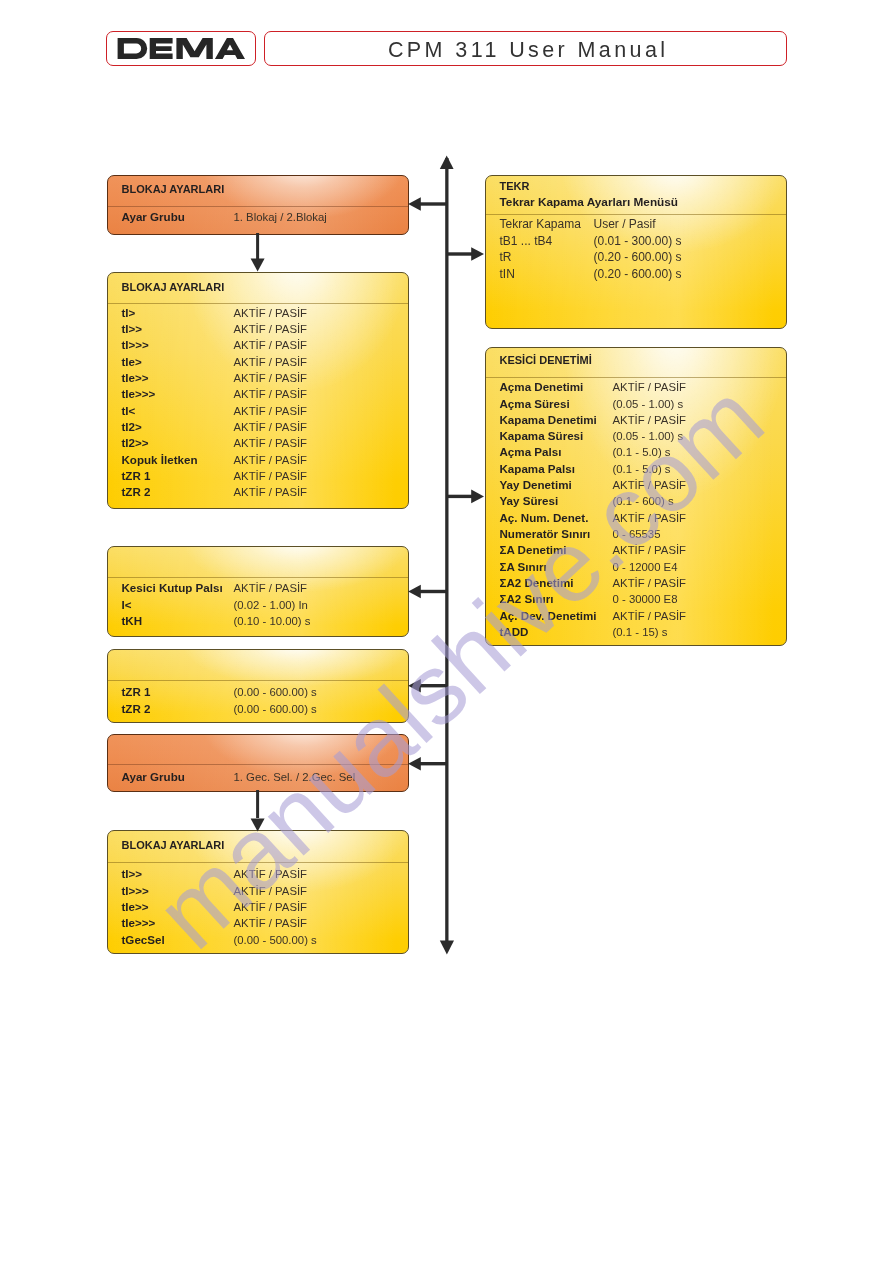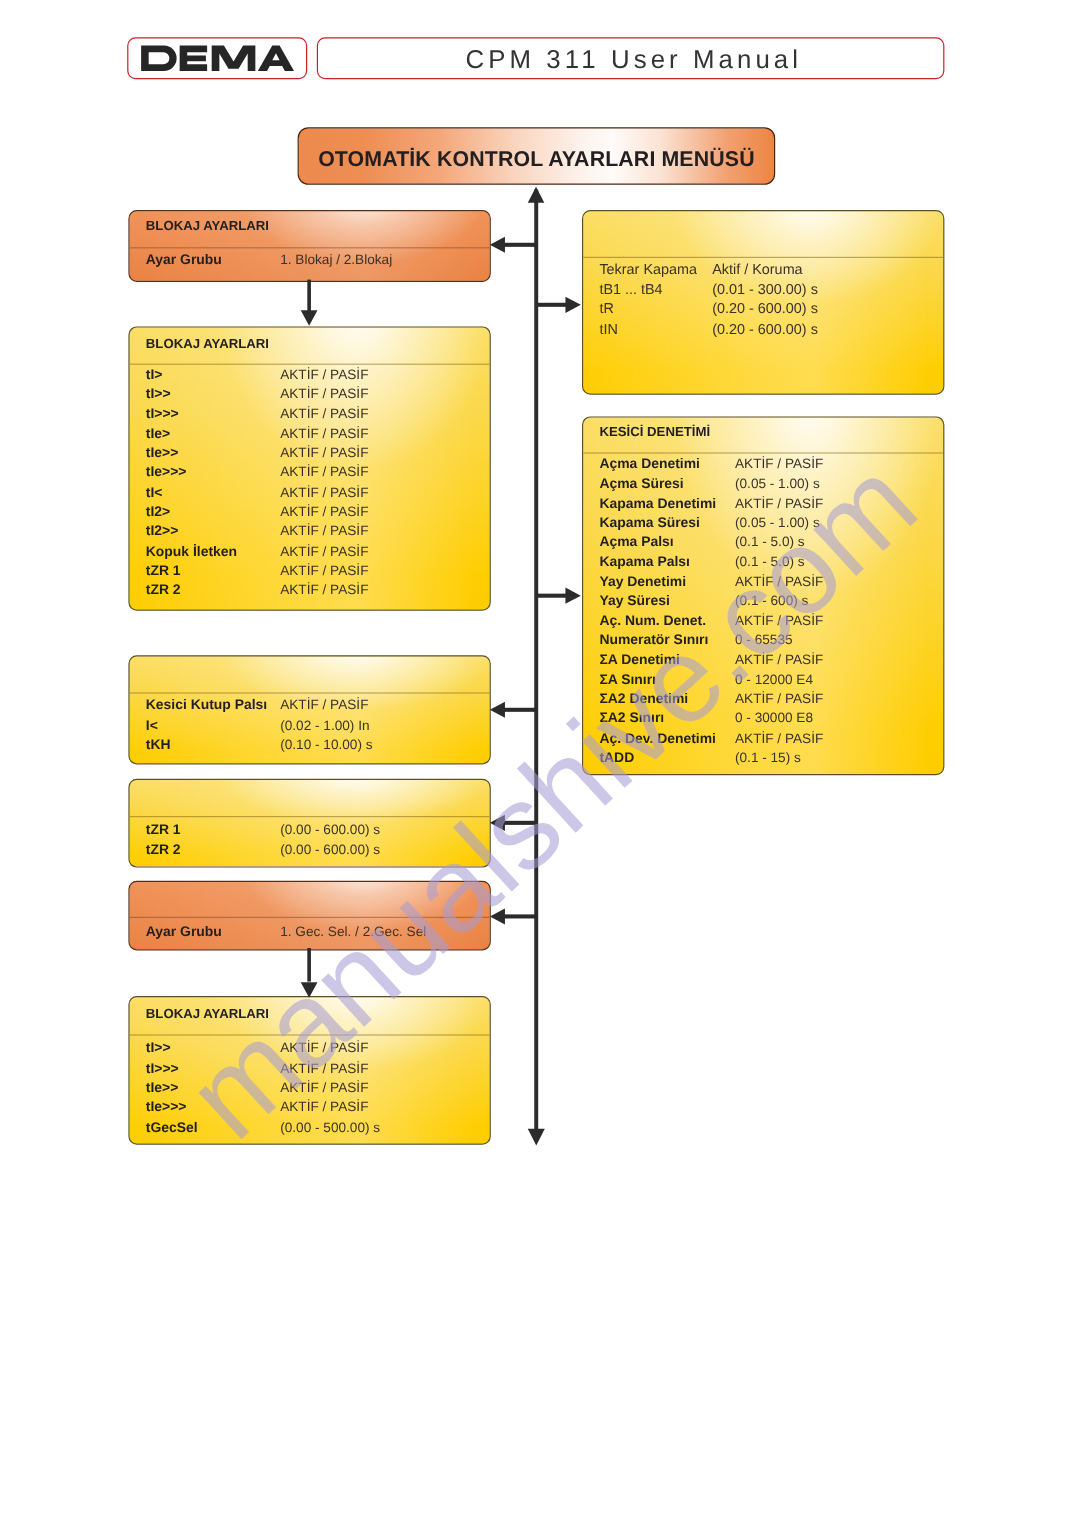"OTOMATİK KONTROL AYARLARI MENÜSÜ" div.title-main { html: <div> <span>OTOMATİK KONTROL AYARLARI MENÜSÜ</span> </div> -> none }
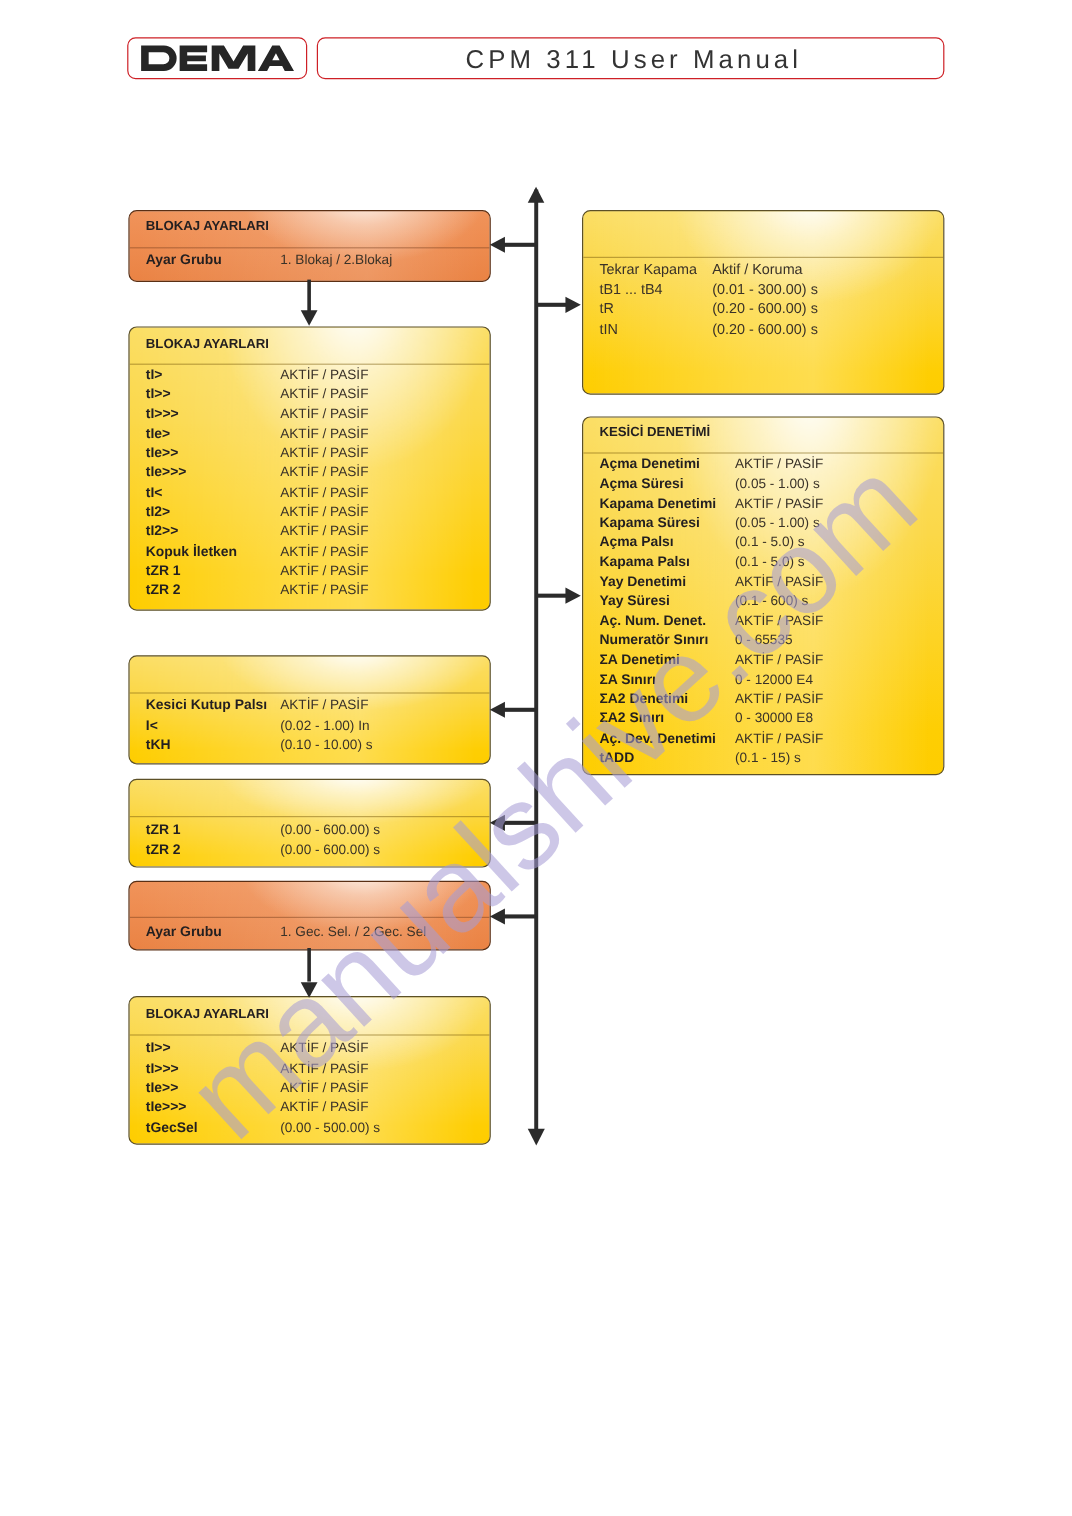"TEKR" div.hdr { html: none -> <div> <div>TEKR</div> <div>Tekrar Kapama Ayarları Menüsü</div> </div> }
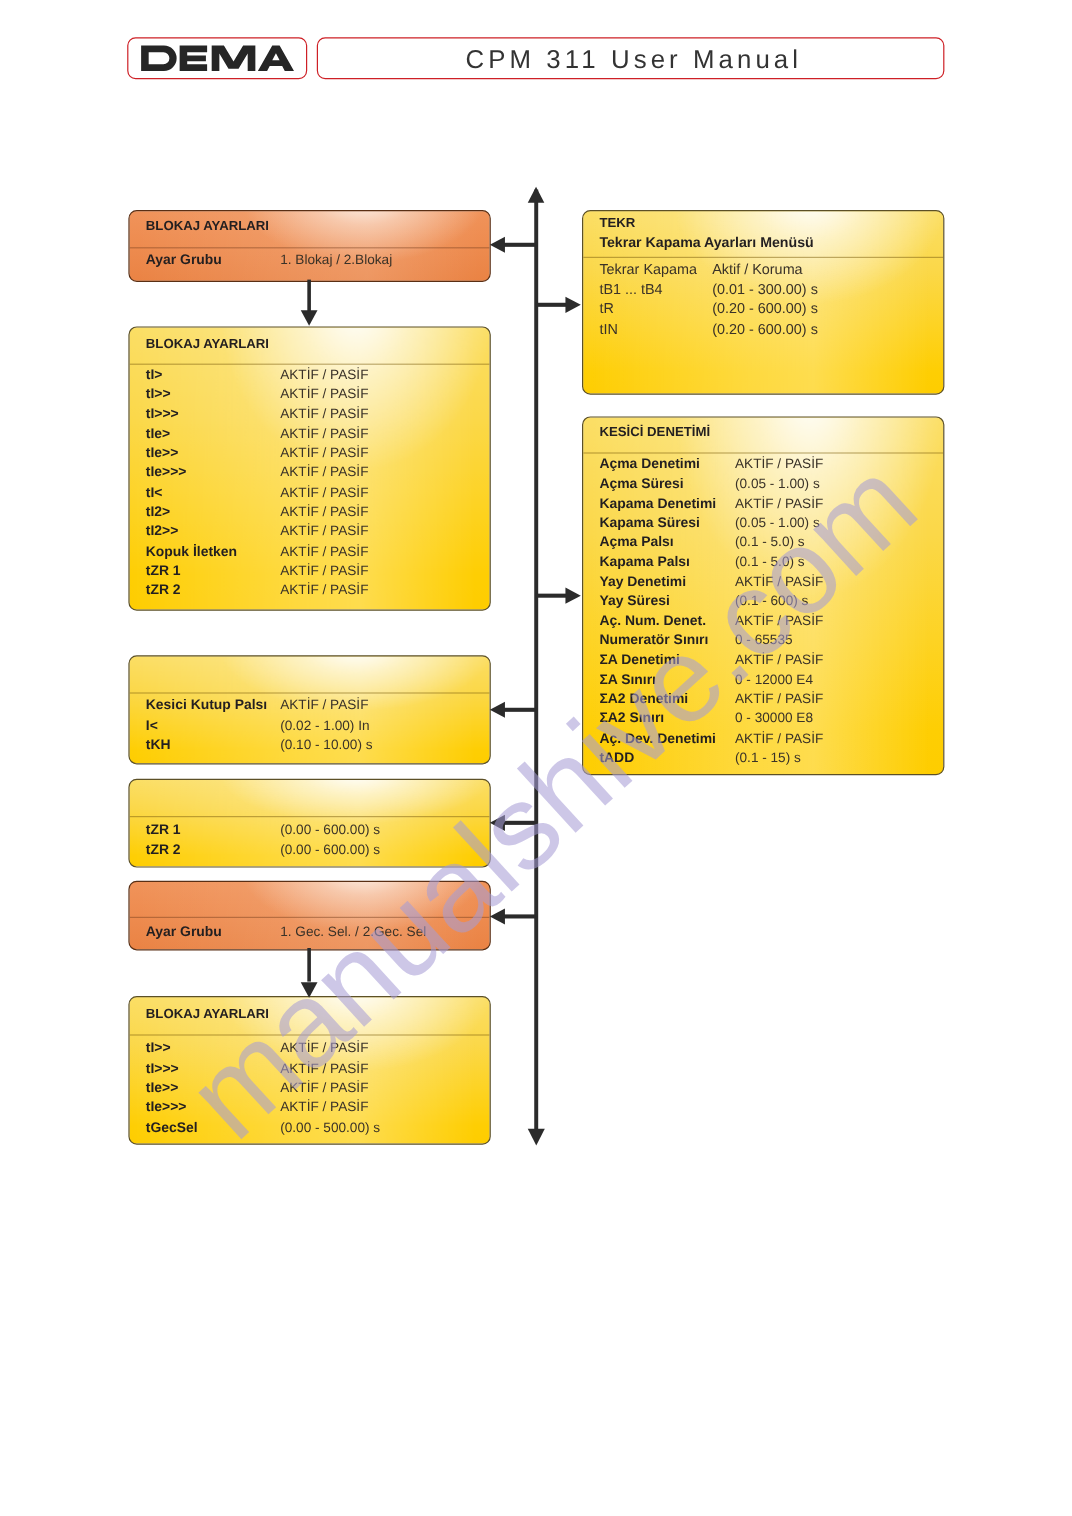"Aktif / Koruma" span.v { text: Aktif / Koruma -> User / Pasif }
